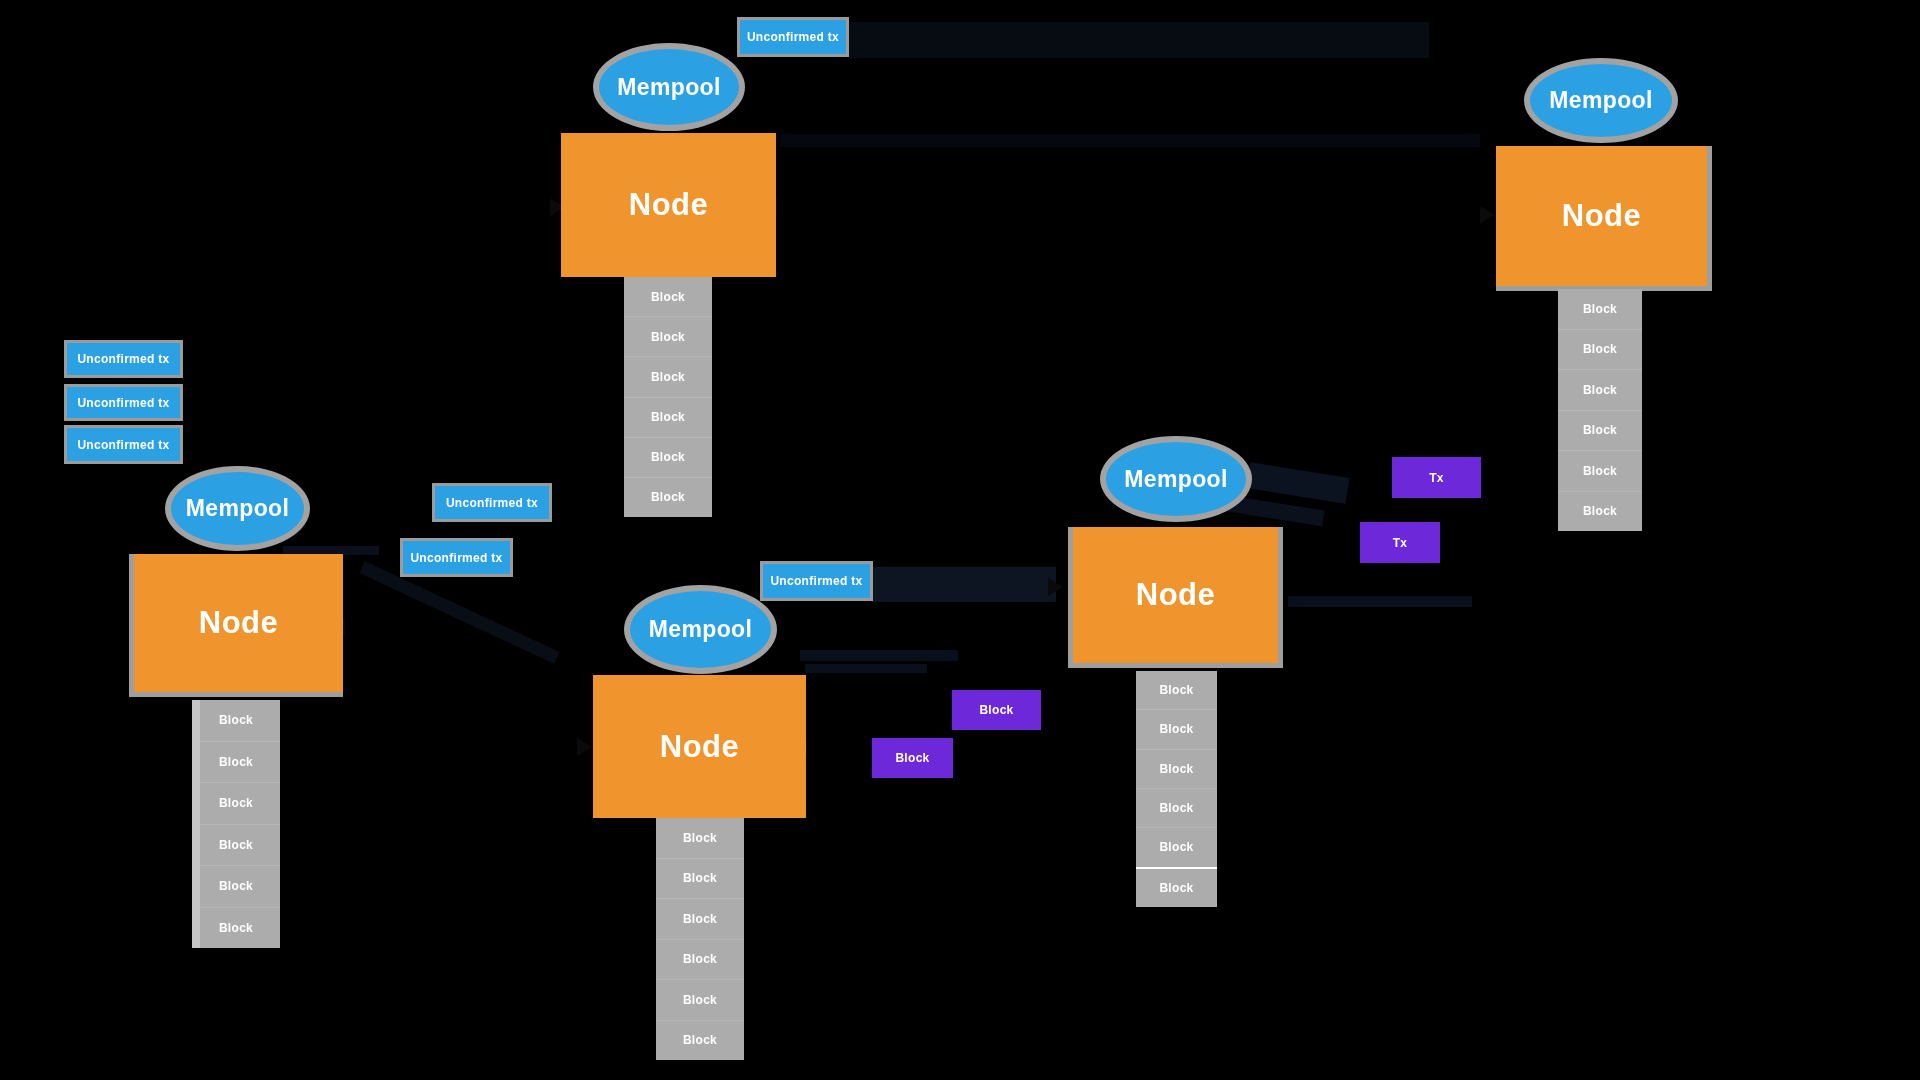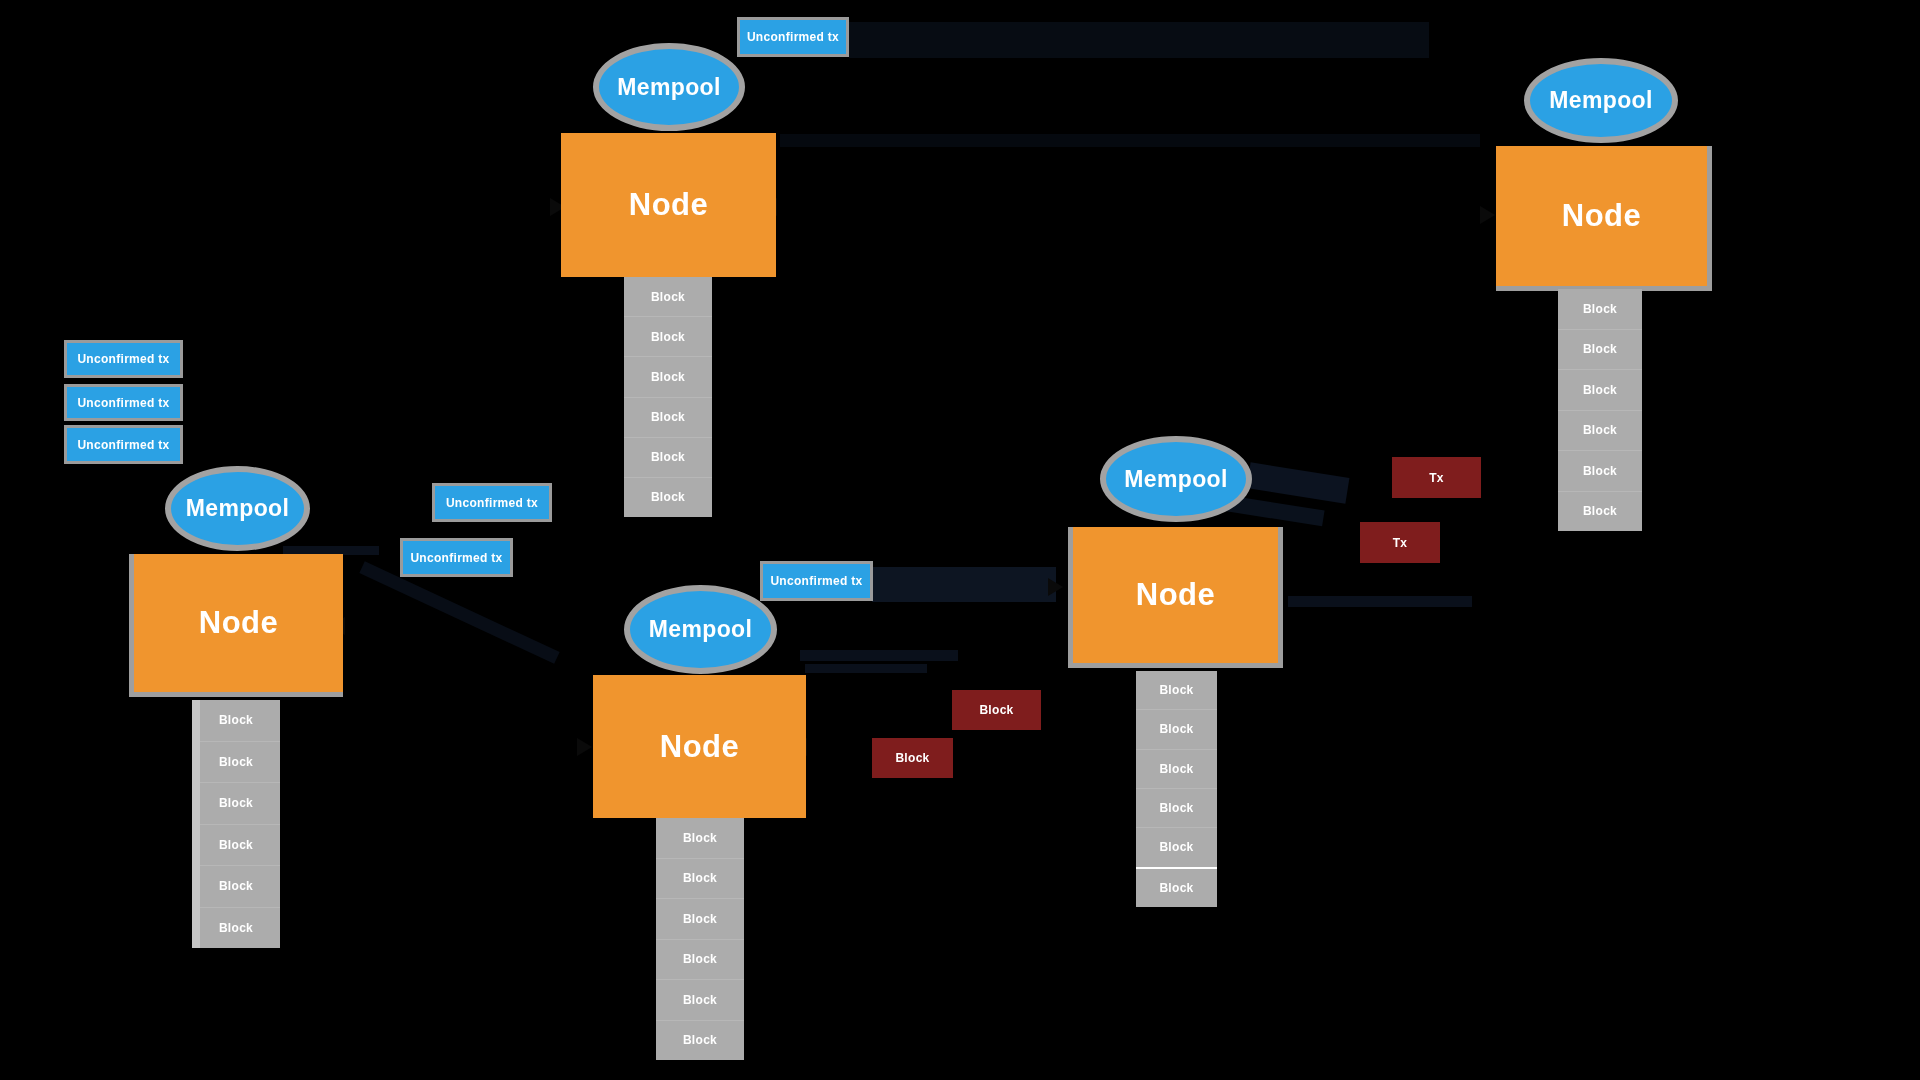"Tx" .tag-gray { background: #7f1d1d -> #6d28d9 }
